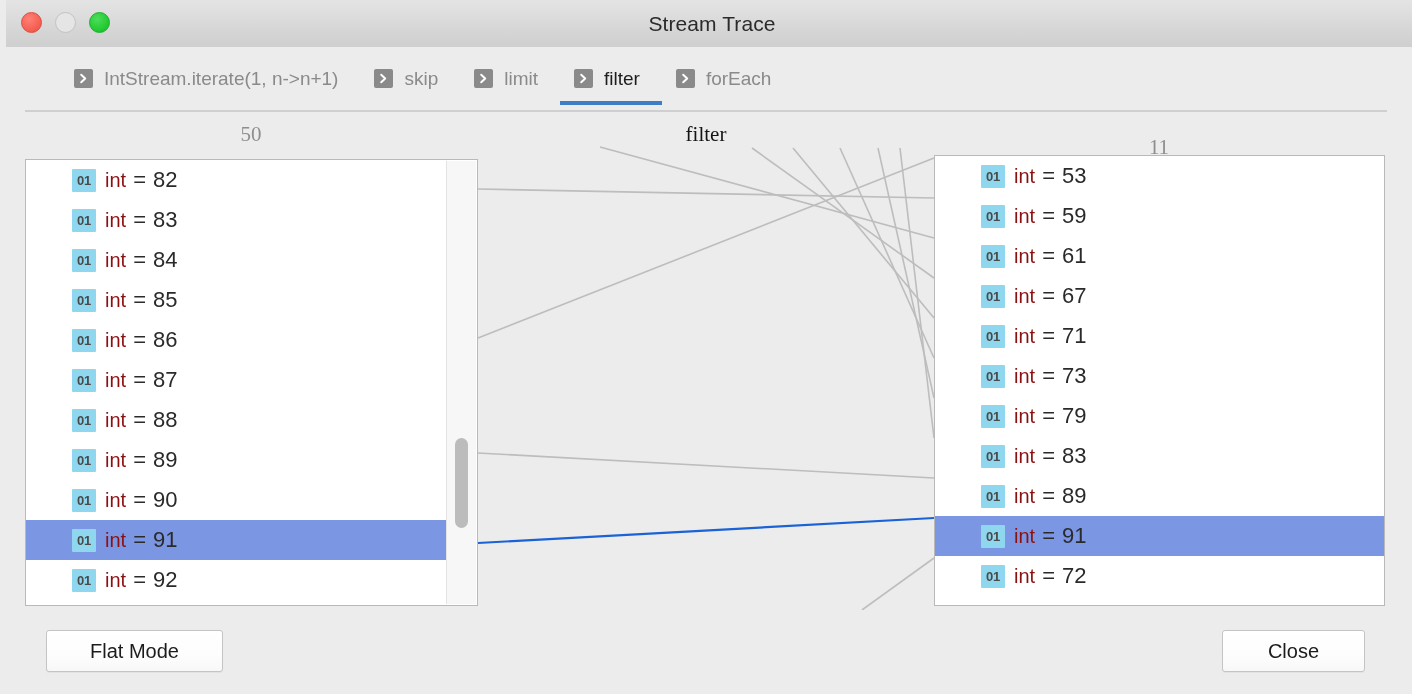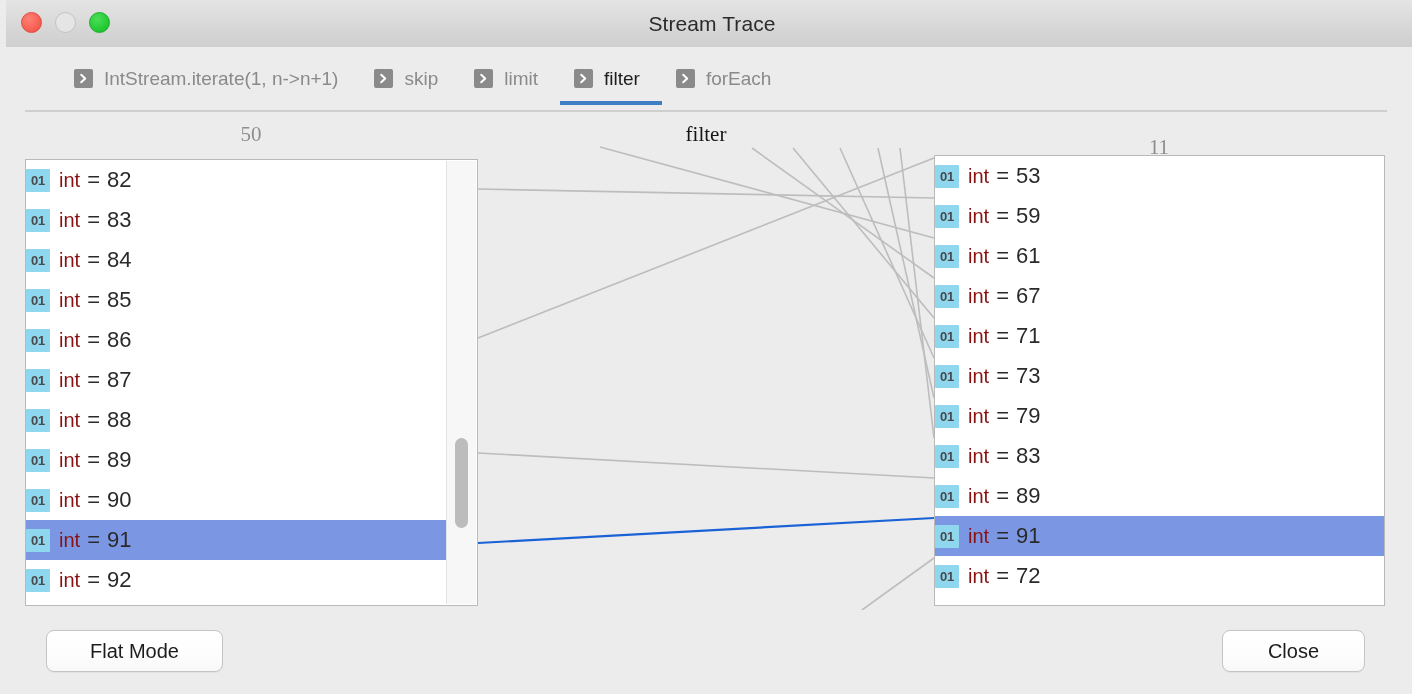"01" .list-row { padding-left: none -> 46px }
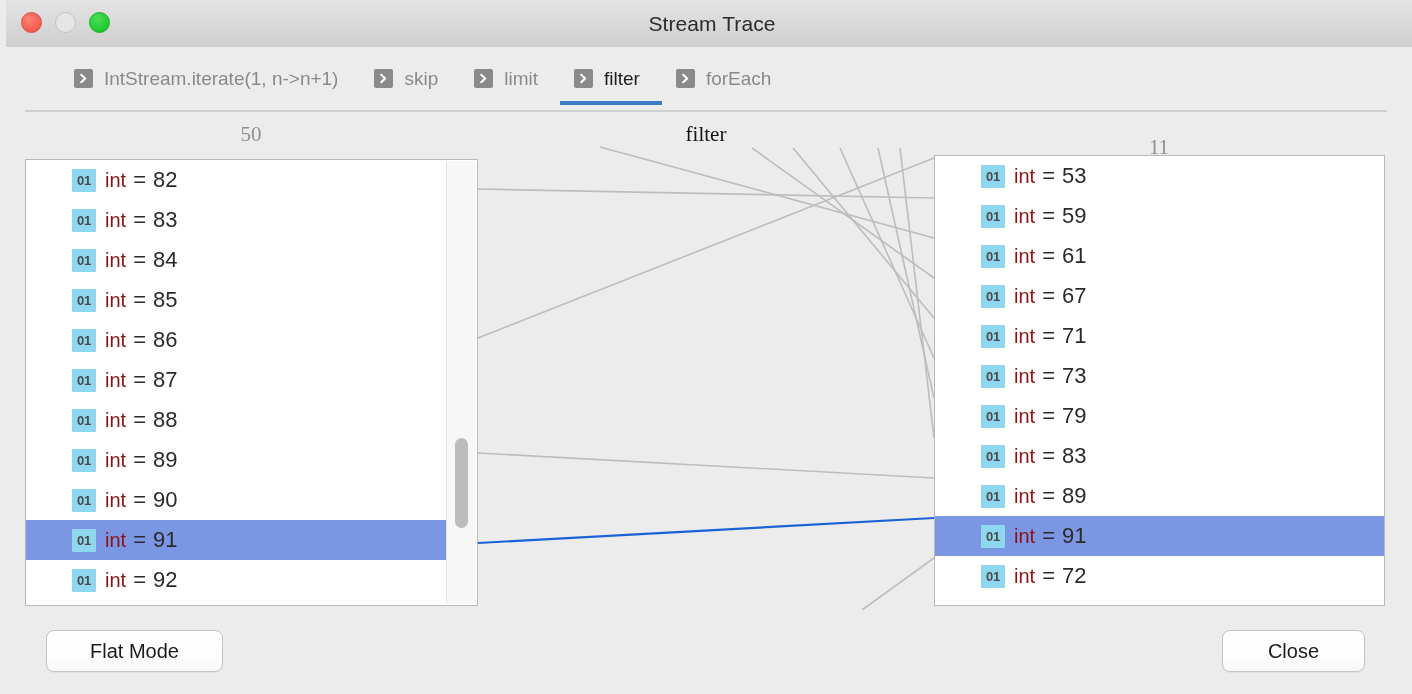"Flat Mode" .push-button { border-radius: 8px -> 3px }
